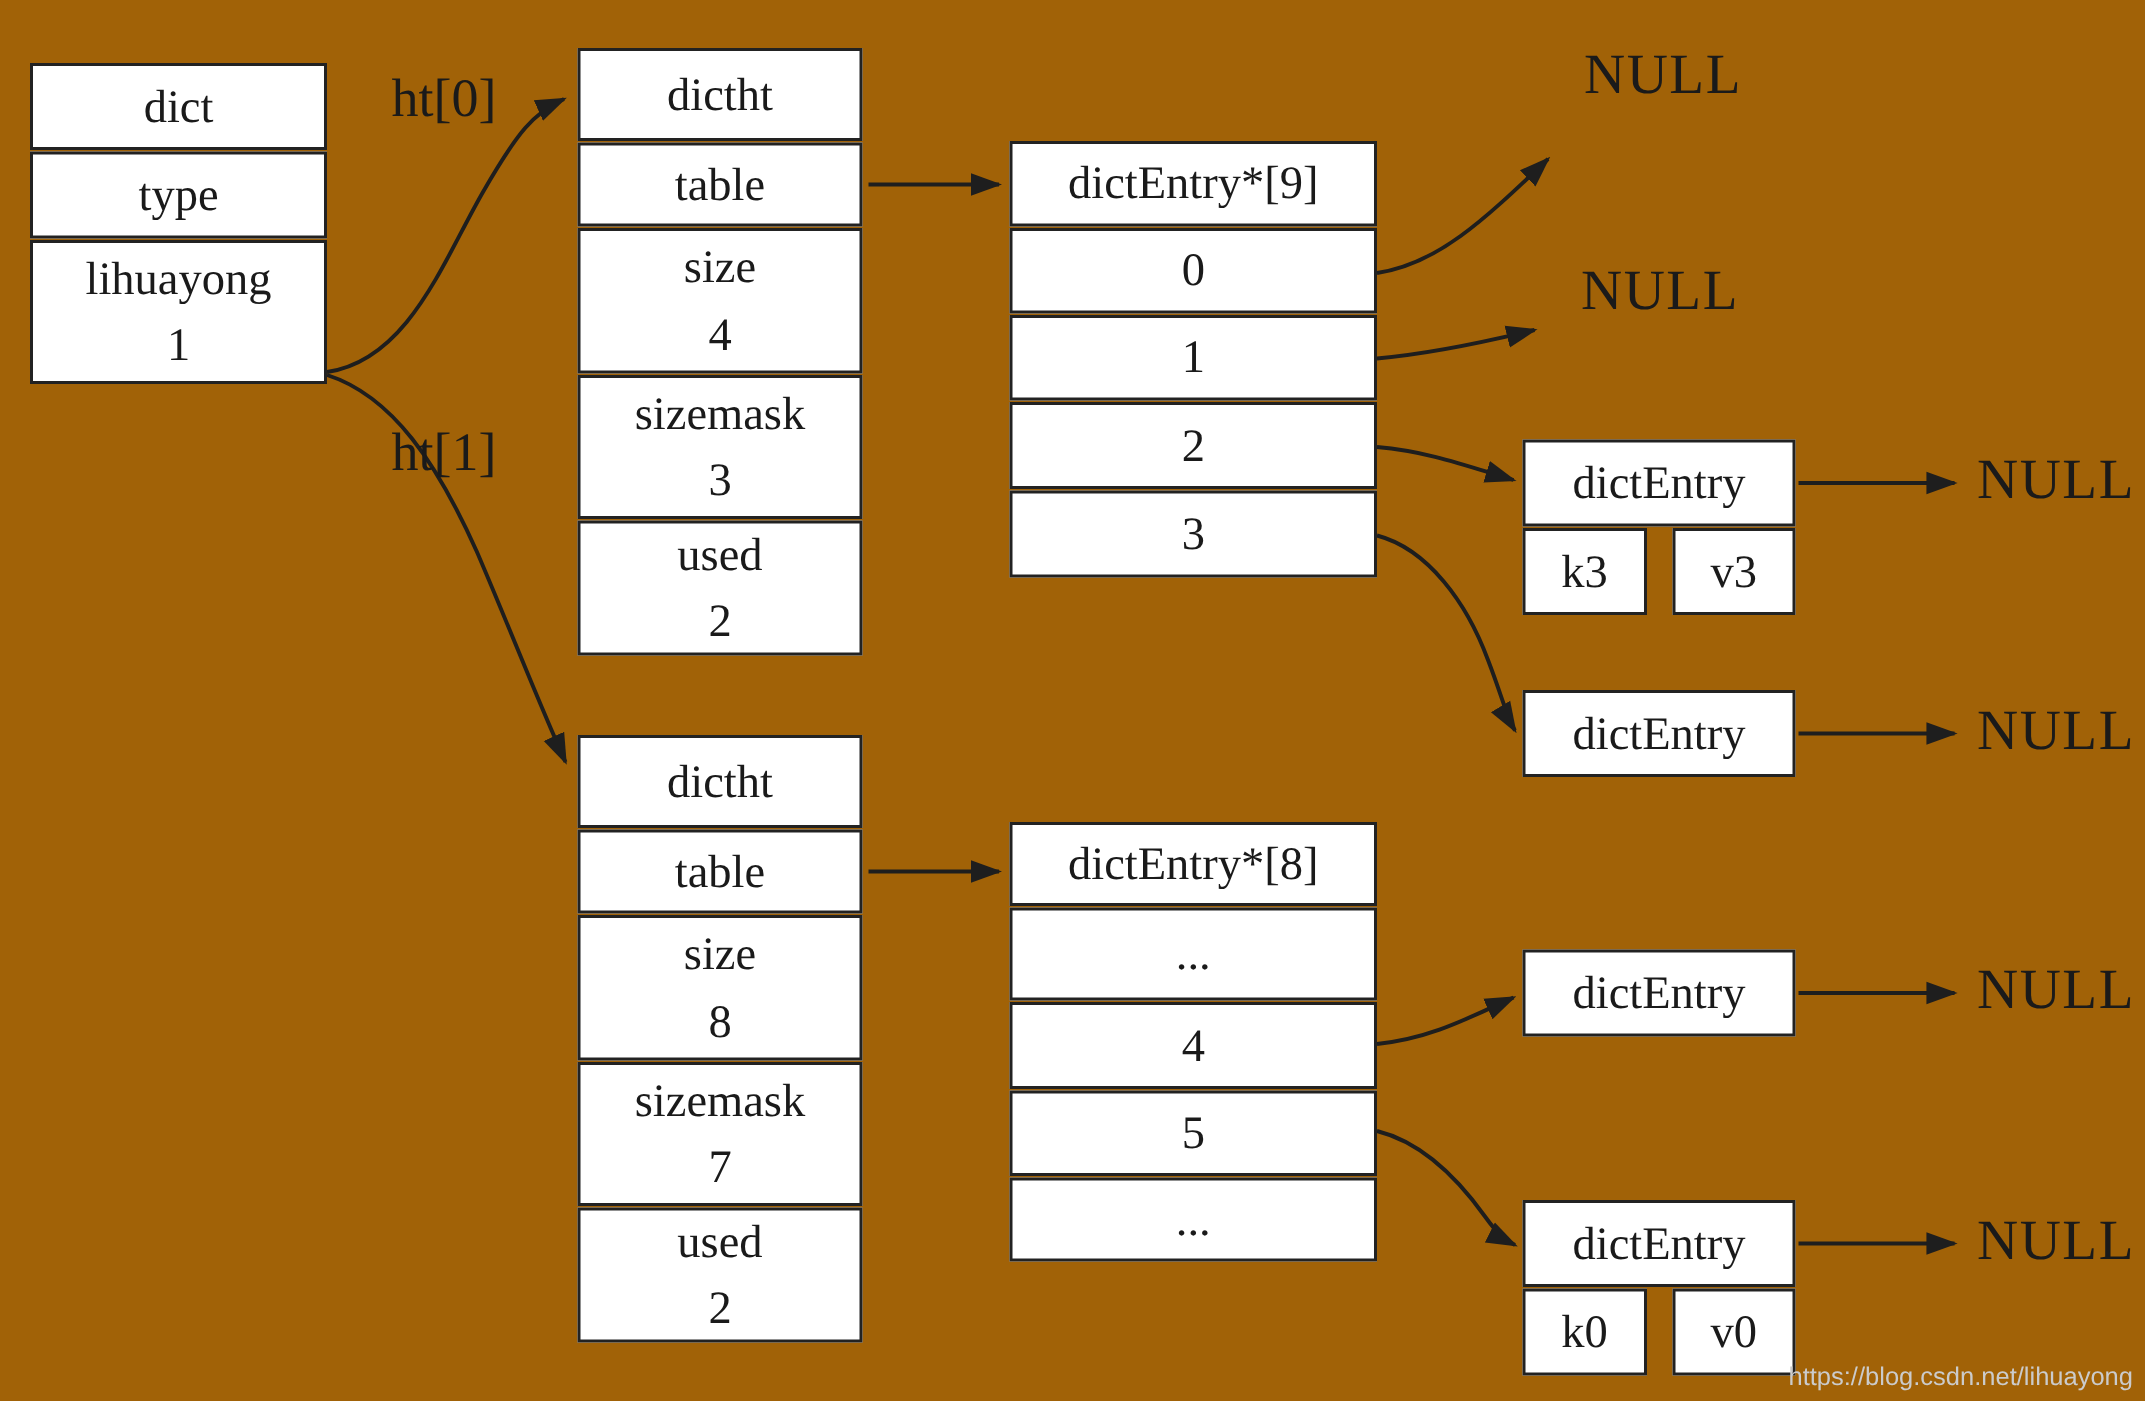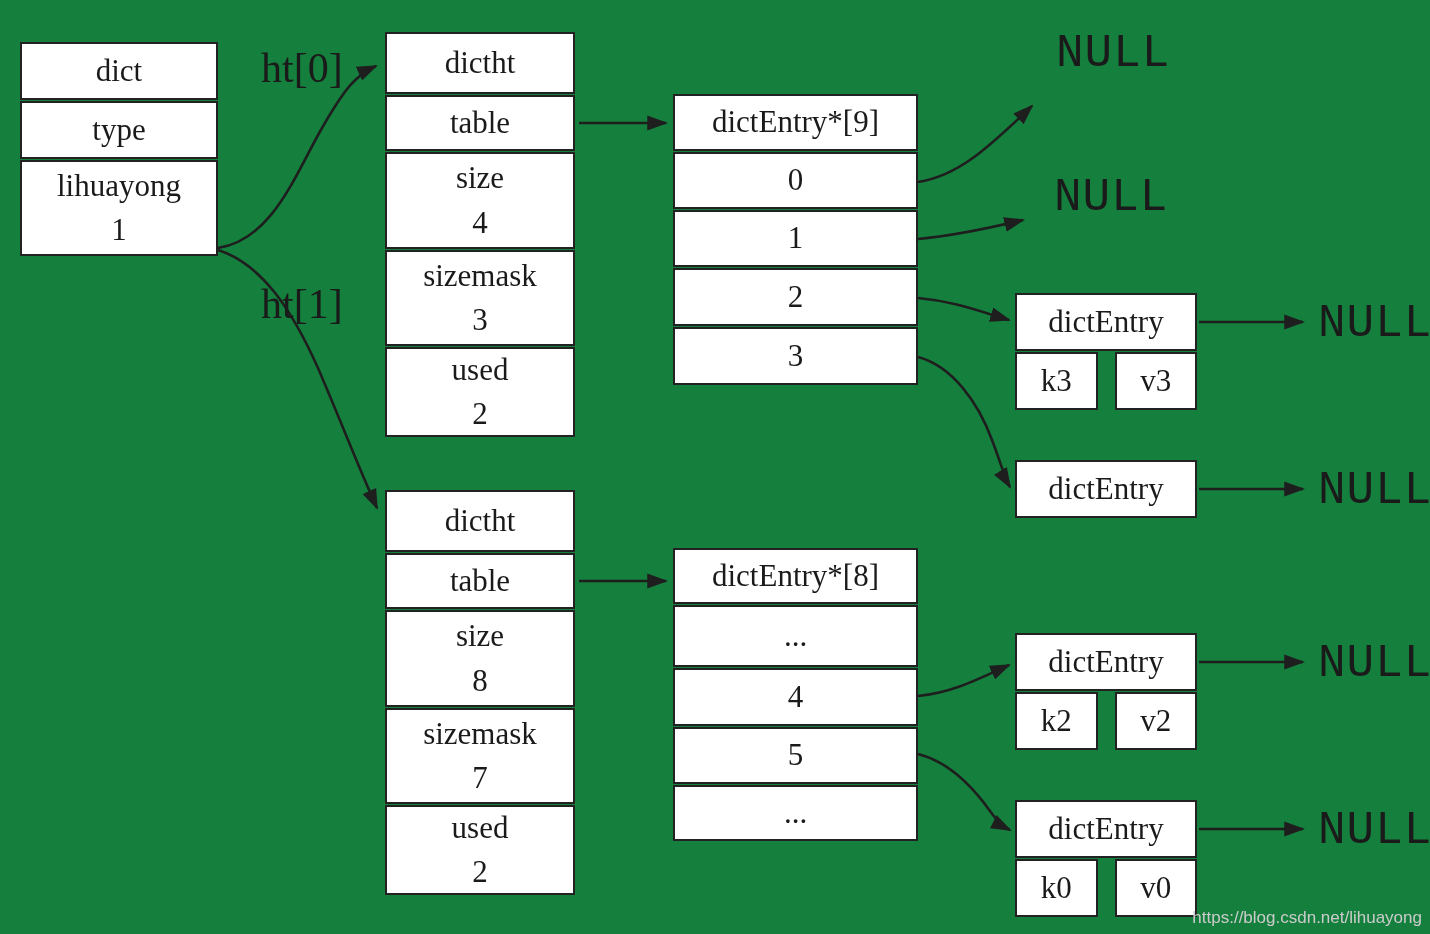"dict" .canvas { background: #15803d -> #a16207 }
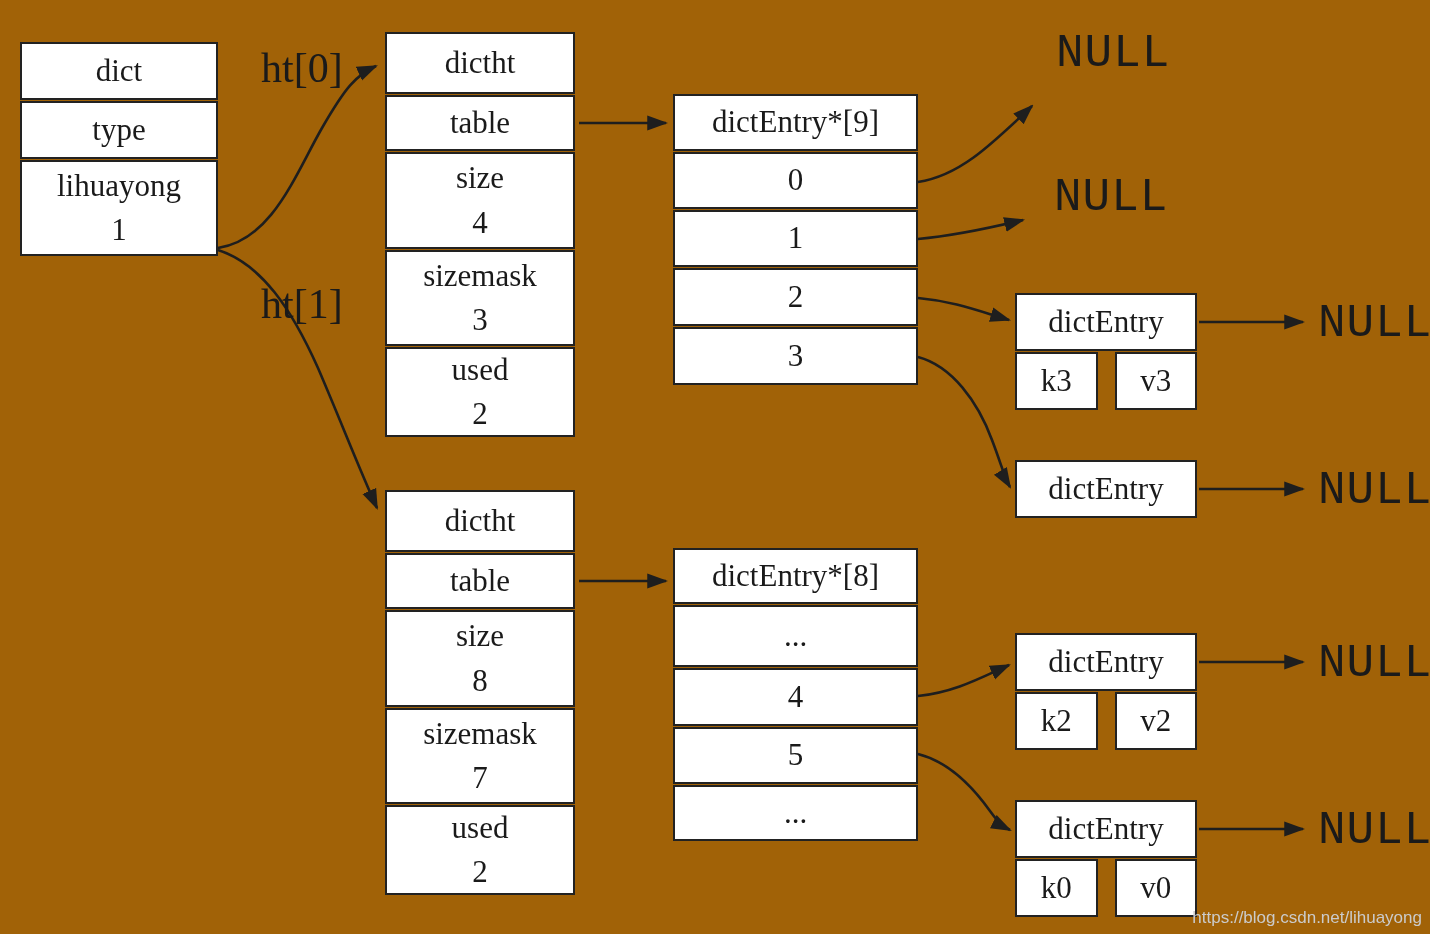"ht[0]" .ht-label { font-size: 42px -> 36px }
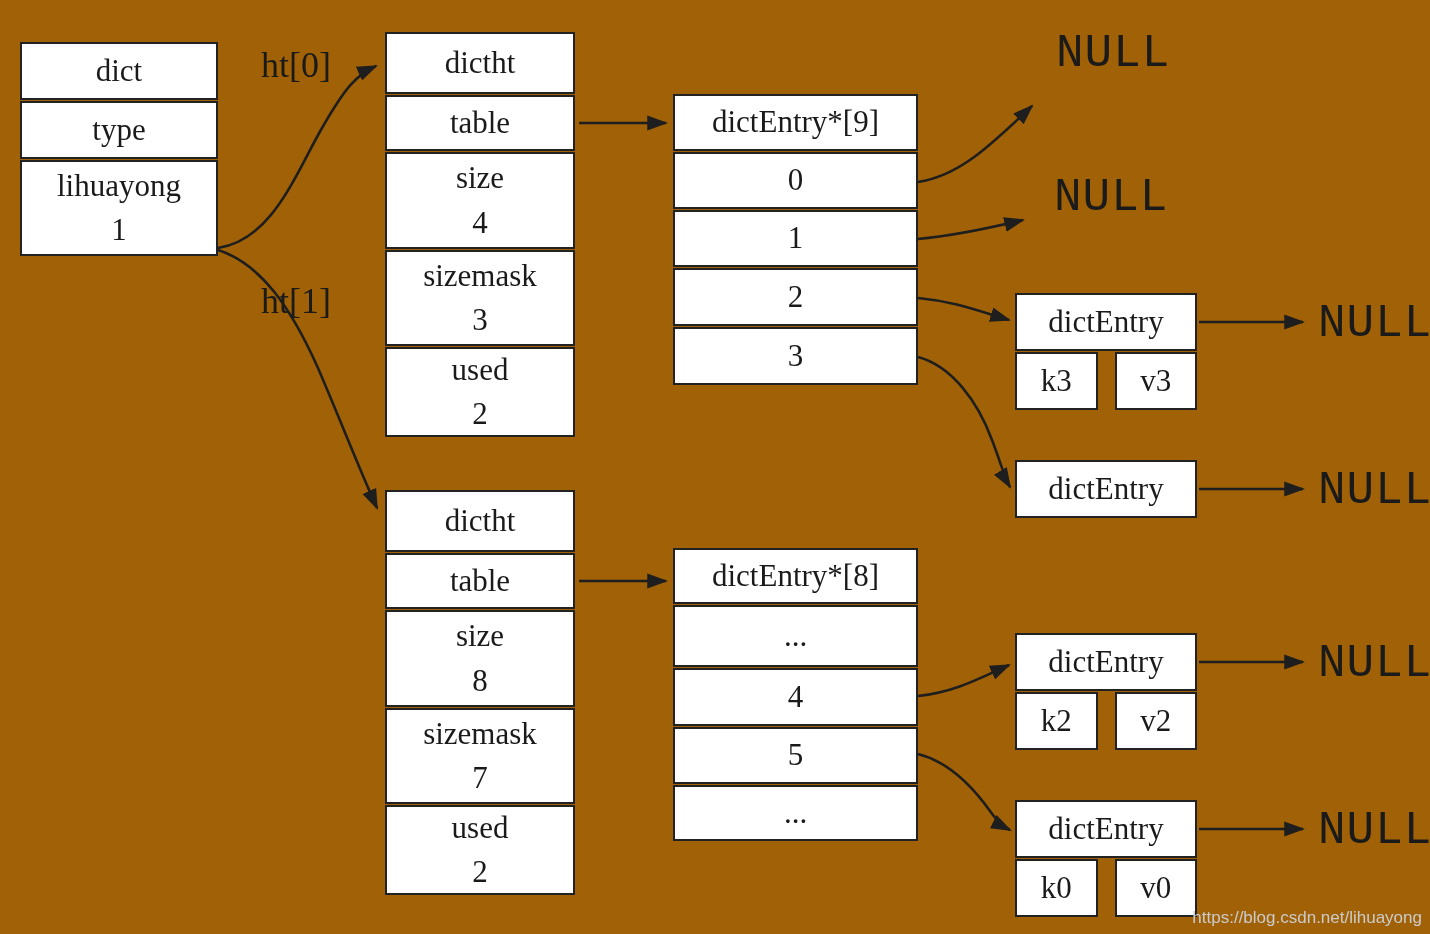"NULL" .null-label { font-family: Liberation Mono, monospace -> none; font-size: 46px -> 38px }
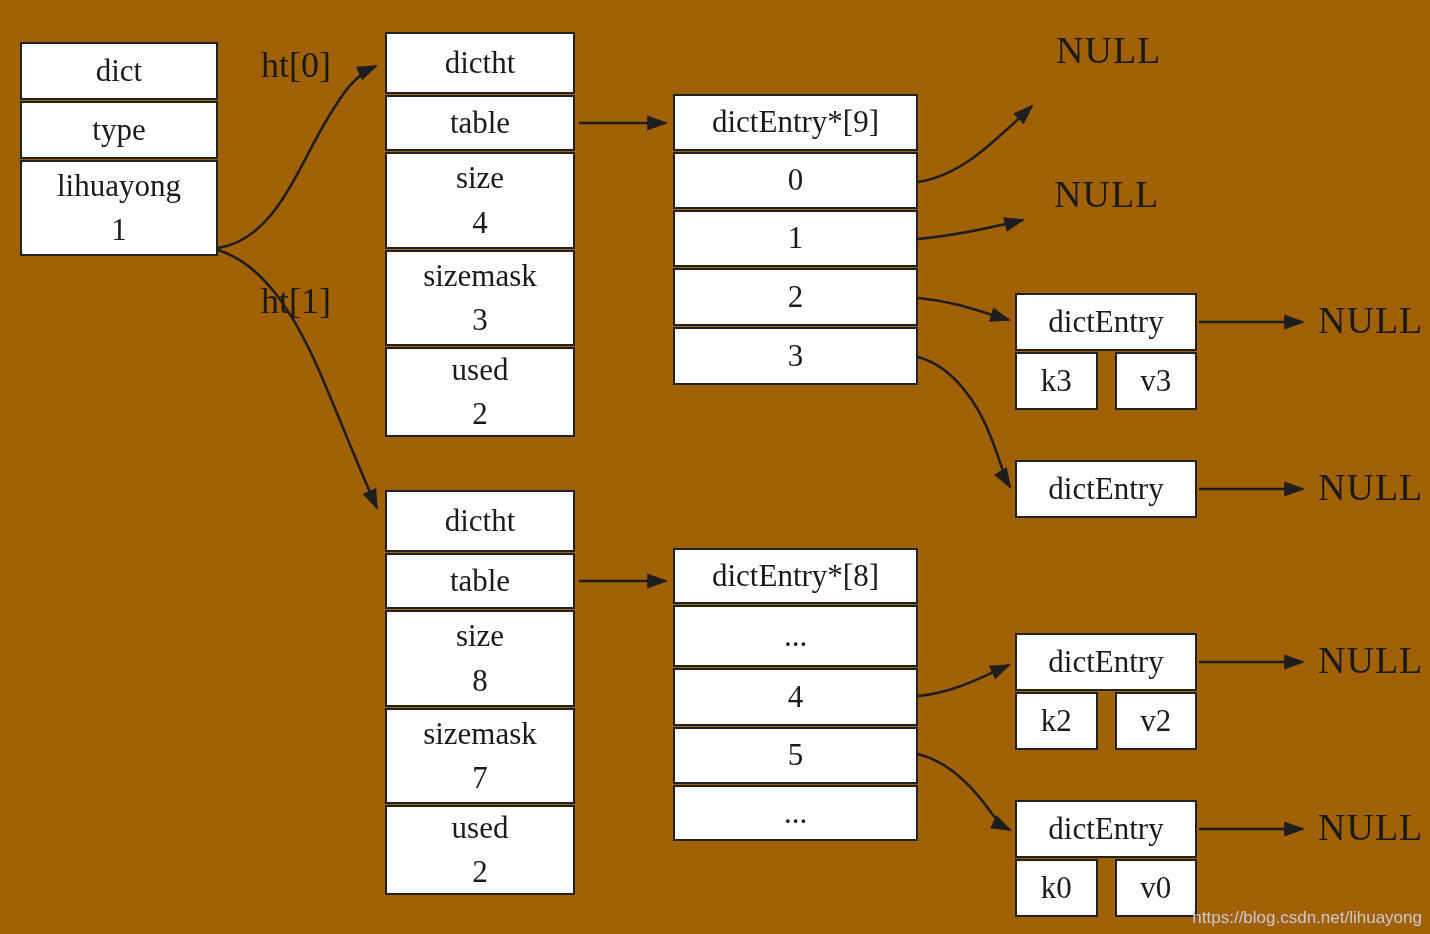"k2" div.kvrow { html: <div> <div>k2</div> <div>v2</div> </div> -> none }
